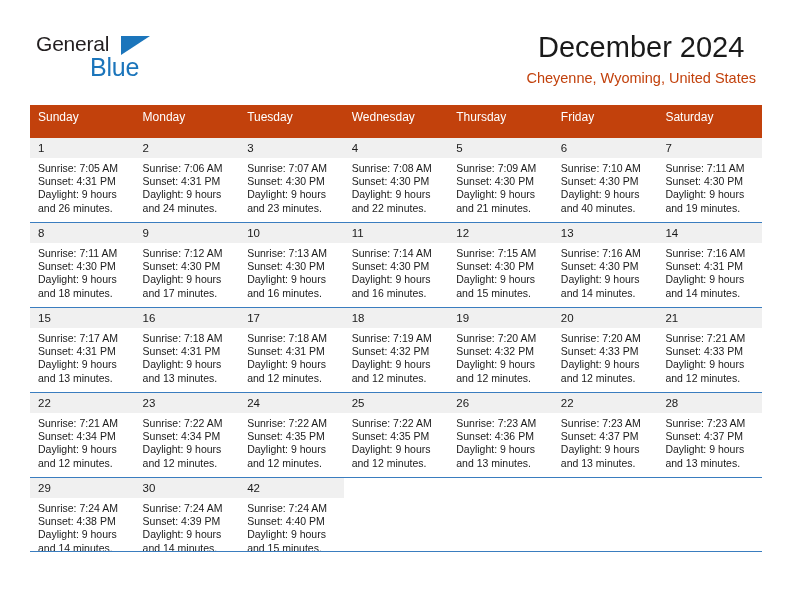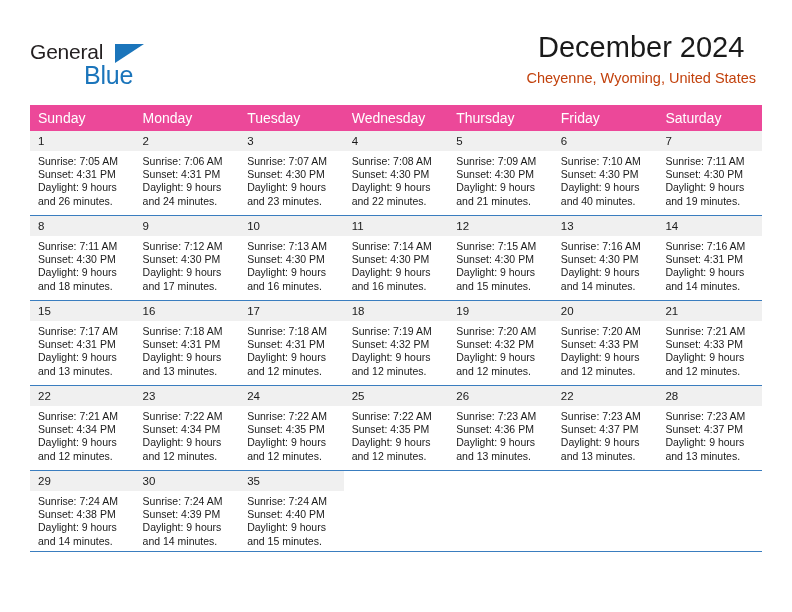"General" .logo { left: 30px -> 36px; margin-top: 8px -> none }
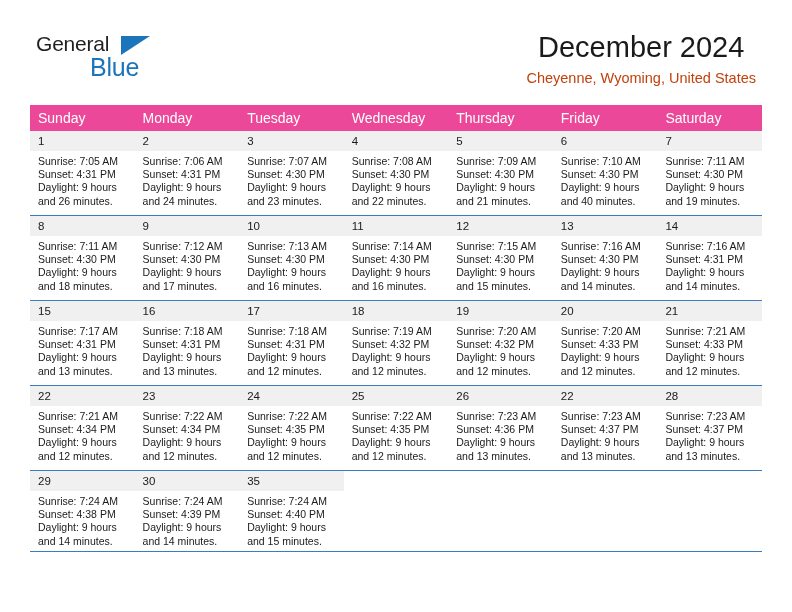"Sunday" .cal thead th { background: #ec4899 -> #c2410c; font-size: 14px -> 12px; padding: 5px 0 5px 8px -> 5px 0 14px 8px }
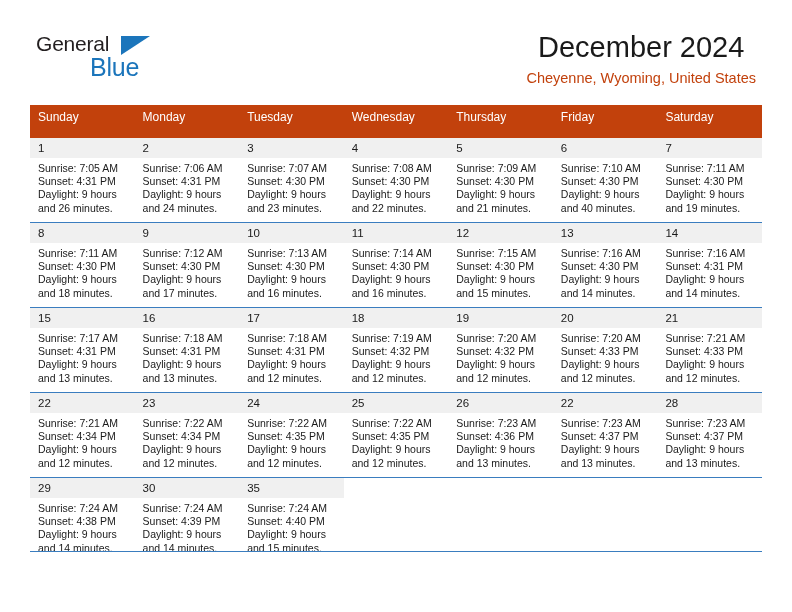"35" div.daynum { text: 35 -> 42 }
